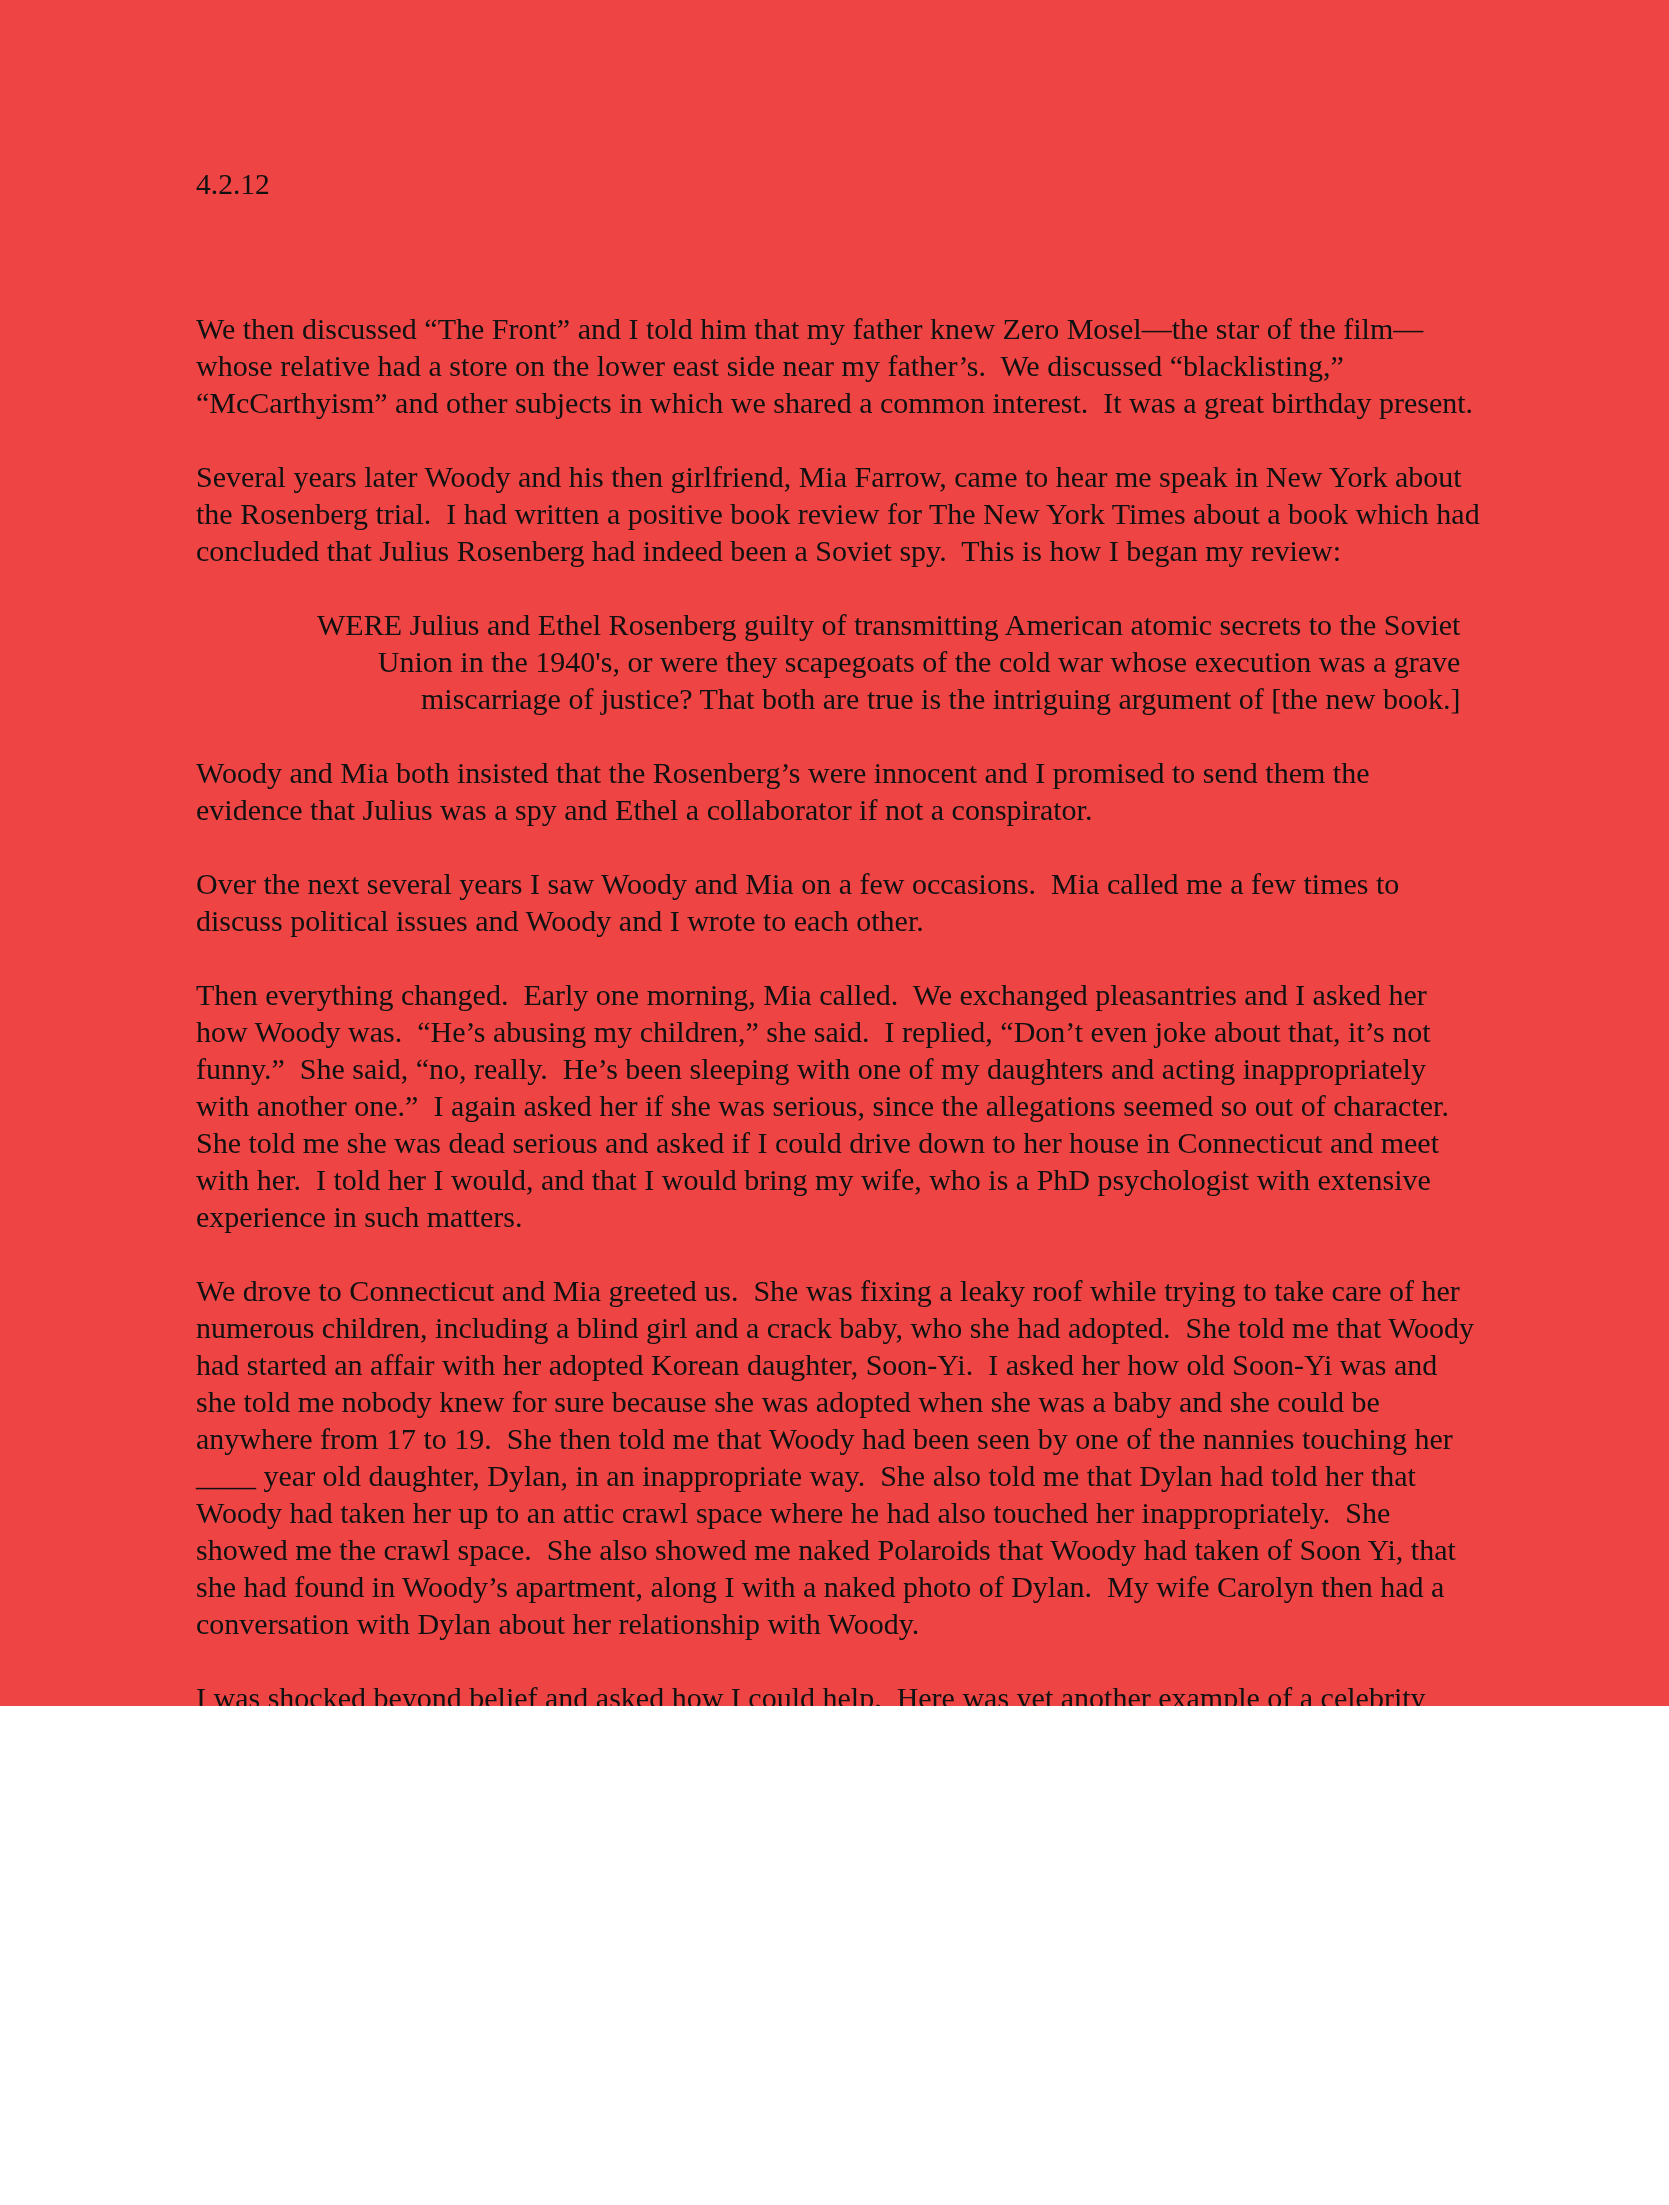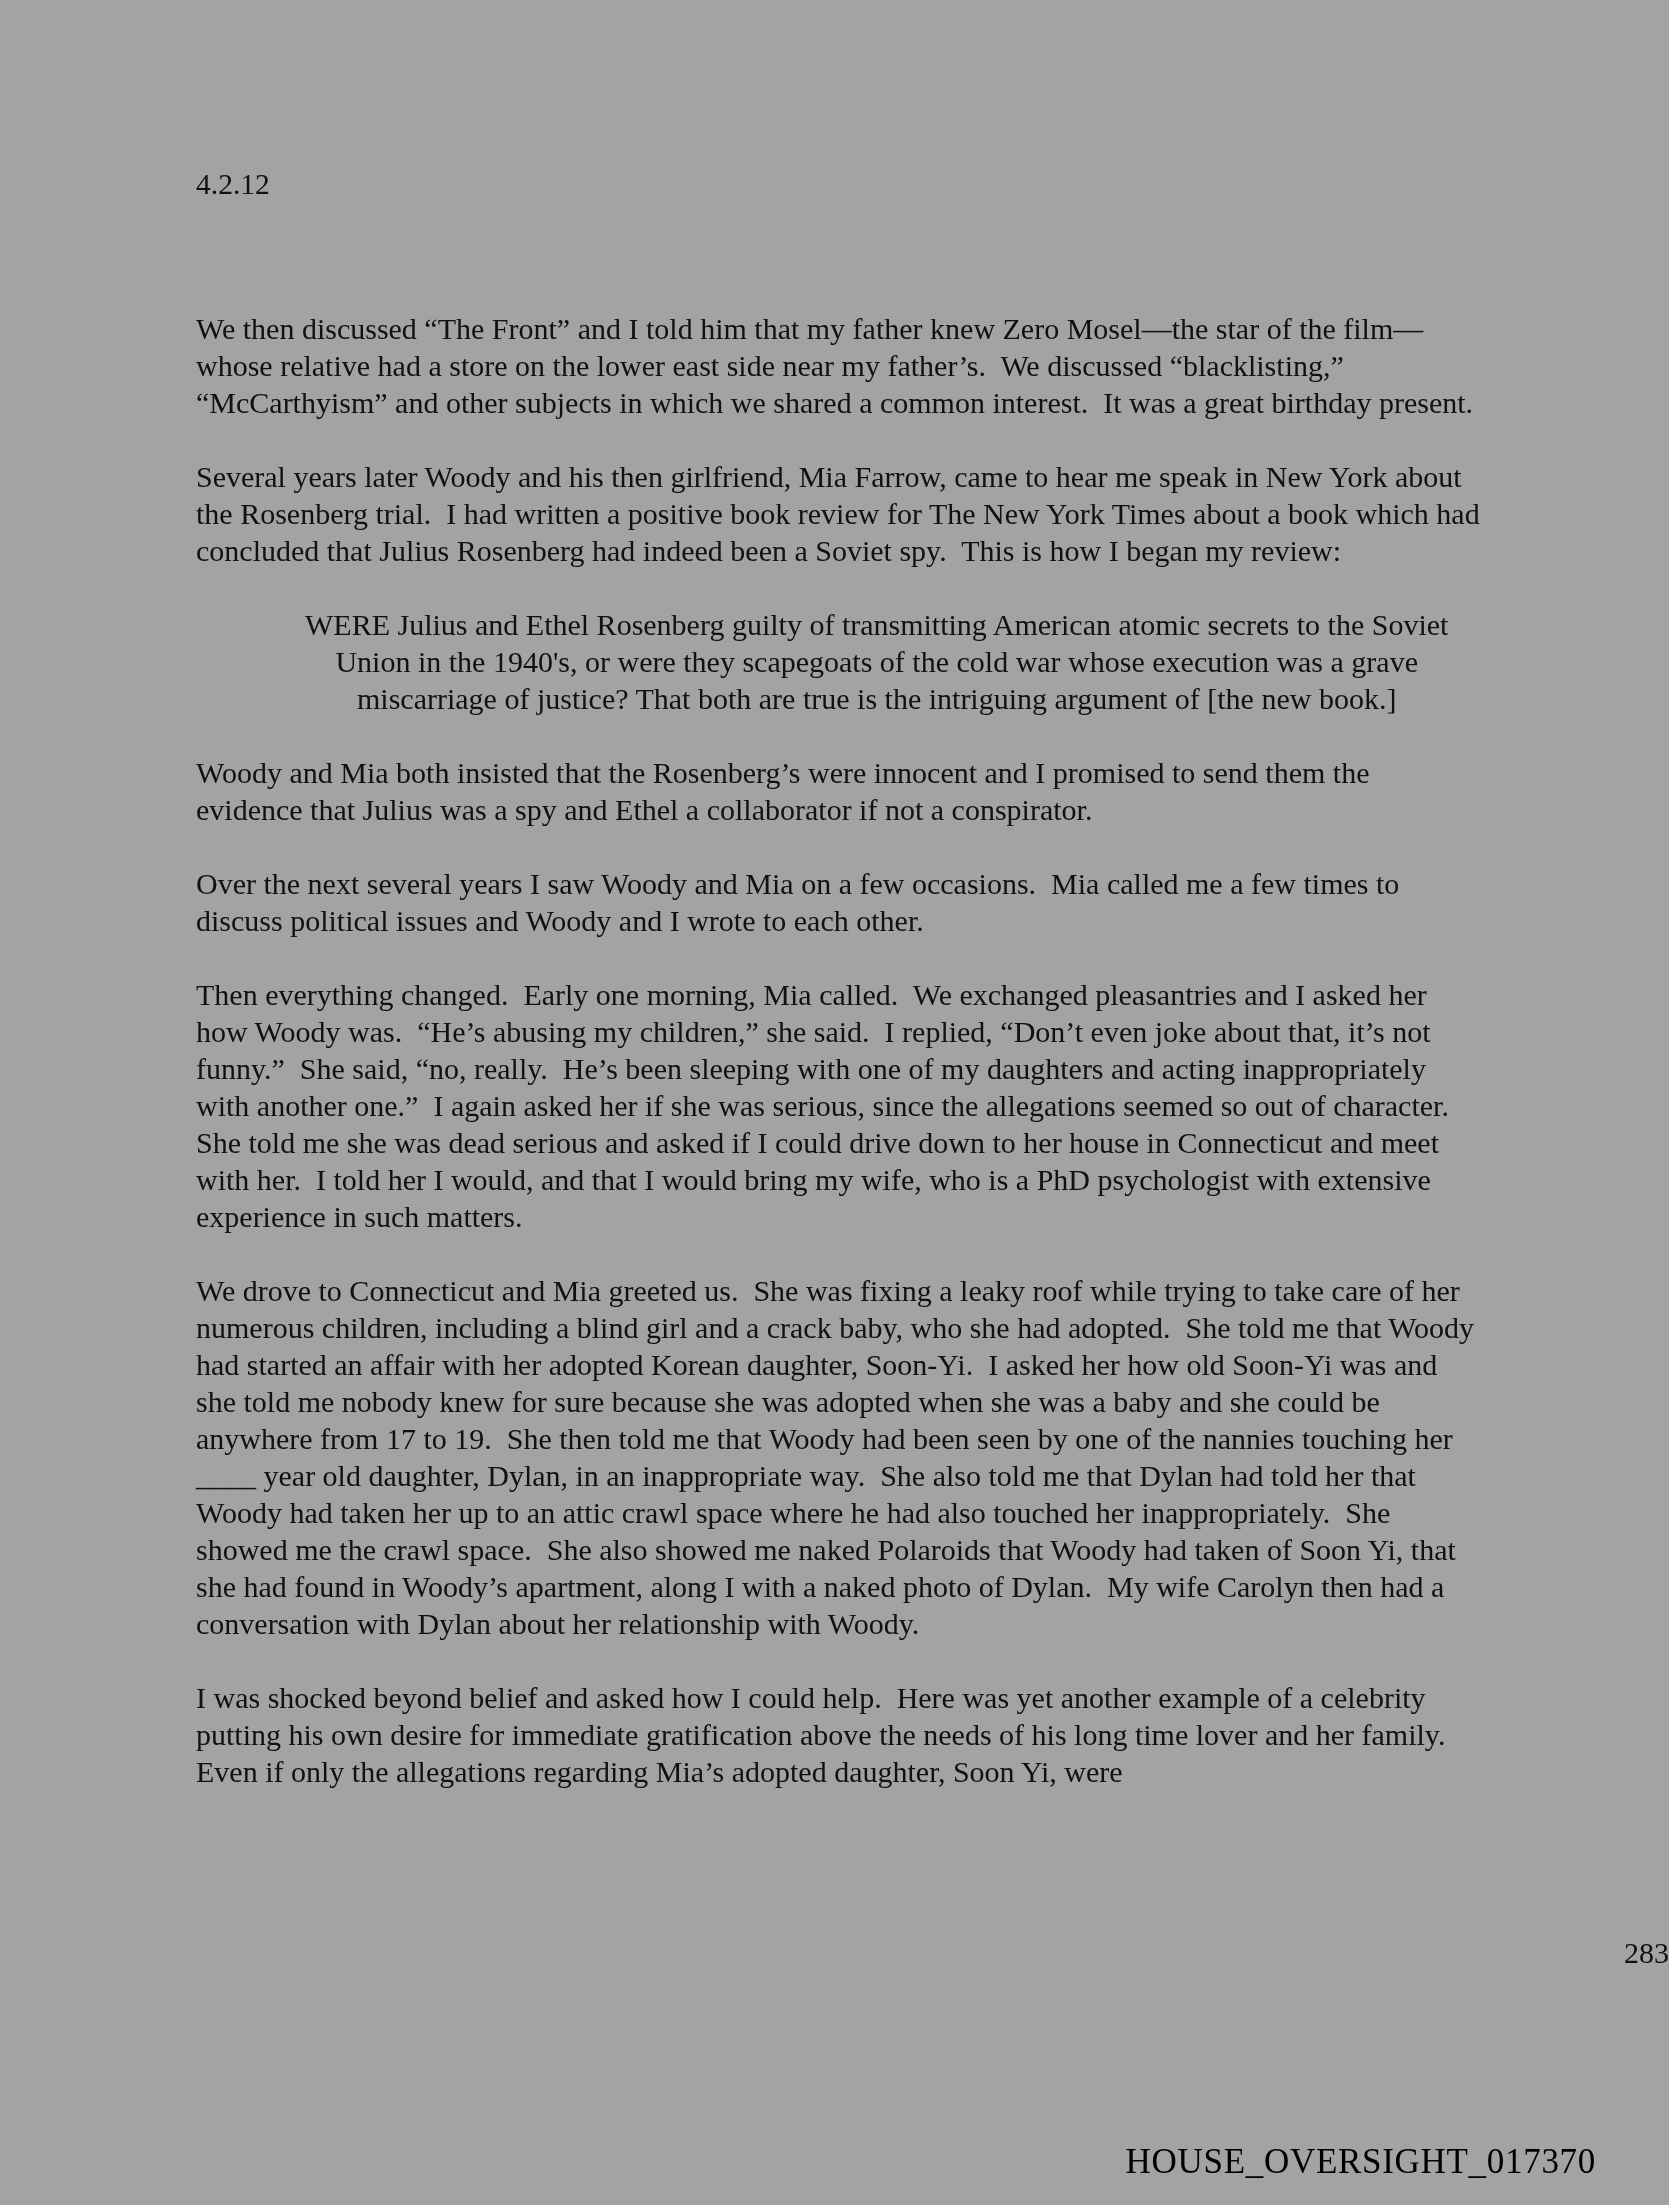"4.2.12" .page { background: #a3a3a3 -> #ef4444; height: 2205px -> 1706px }
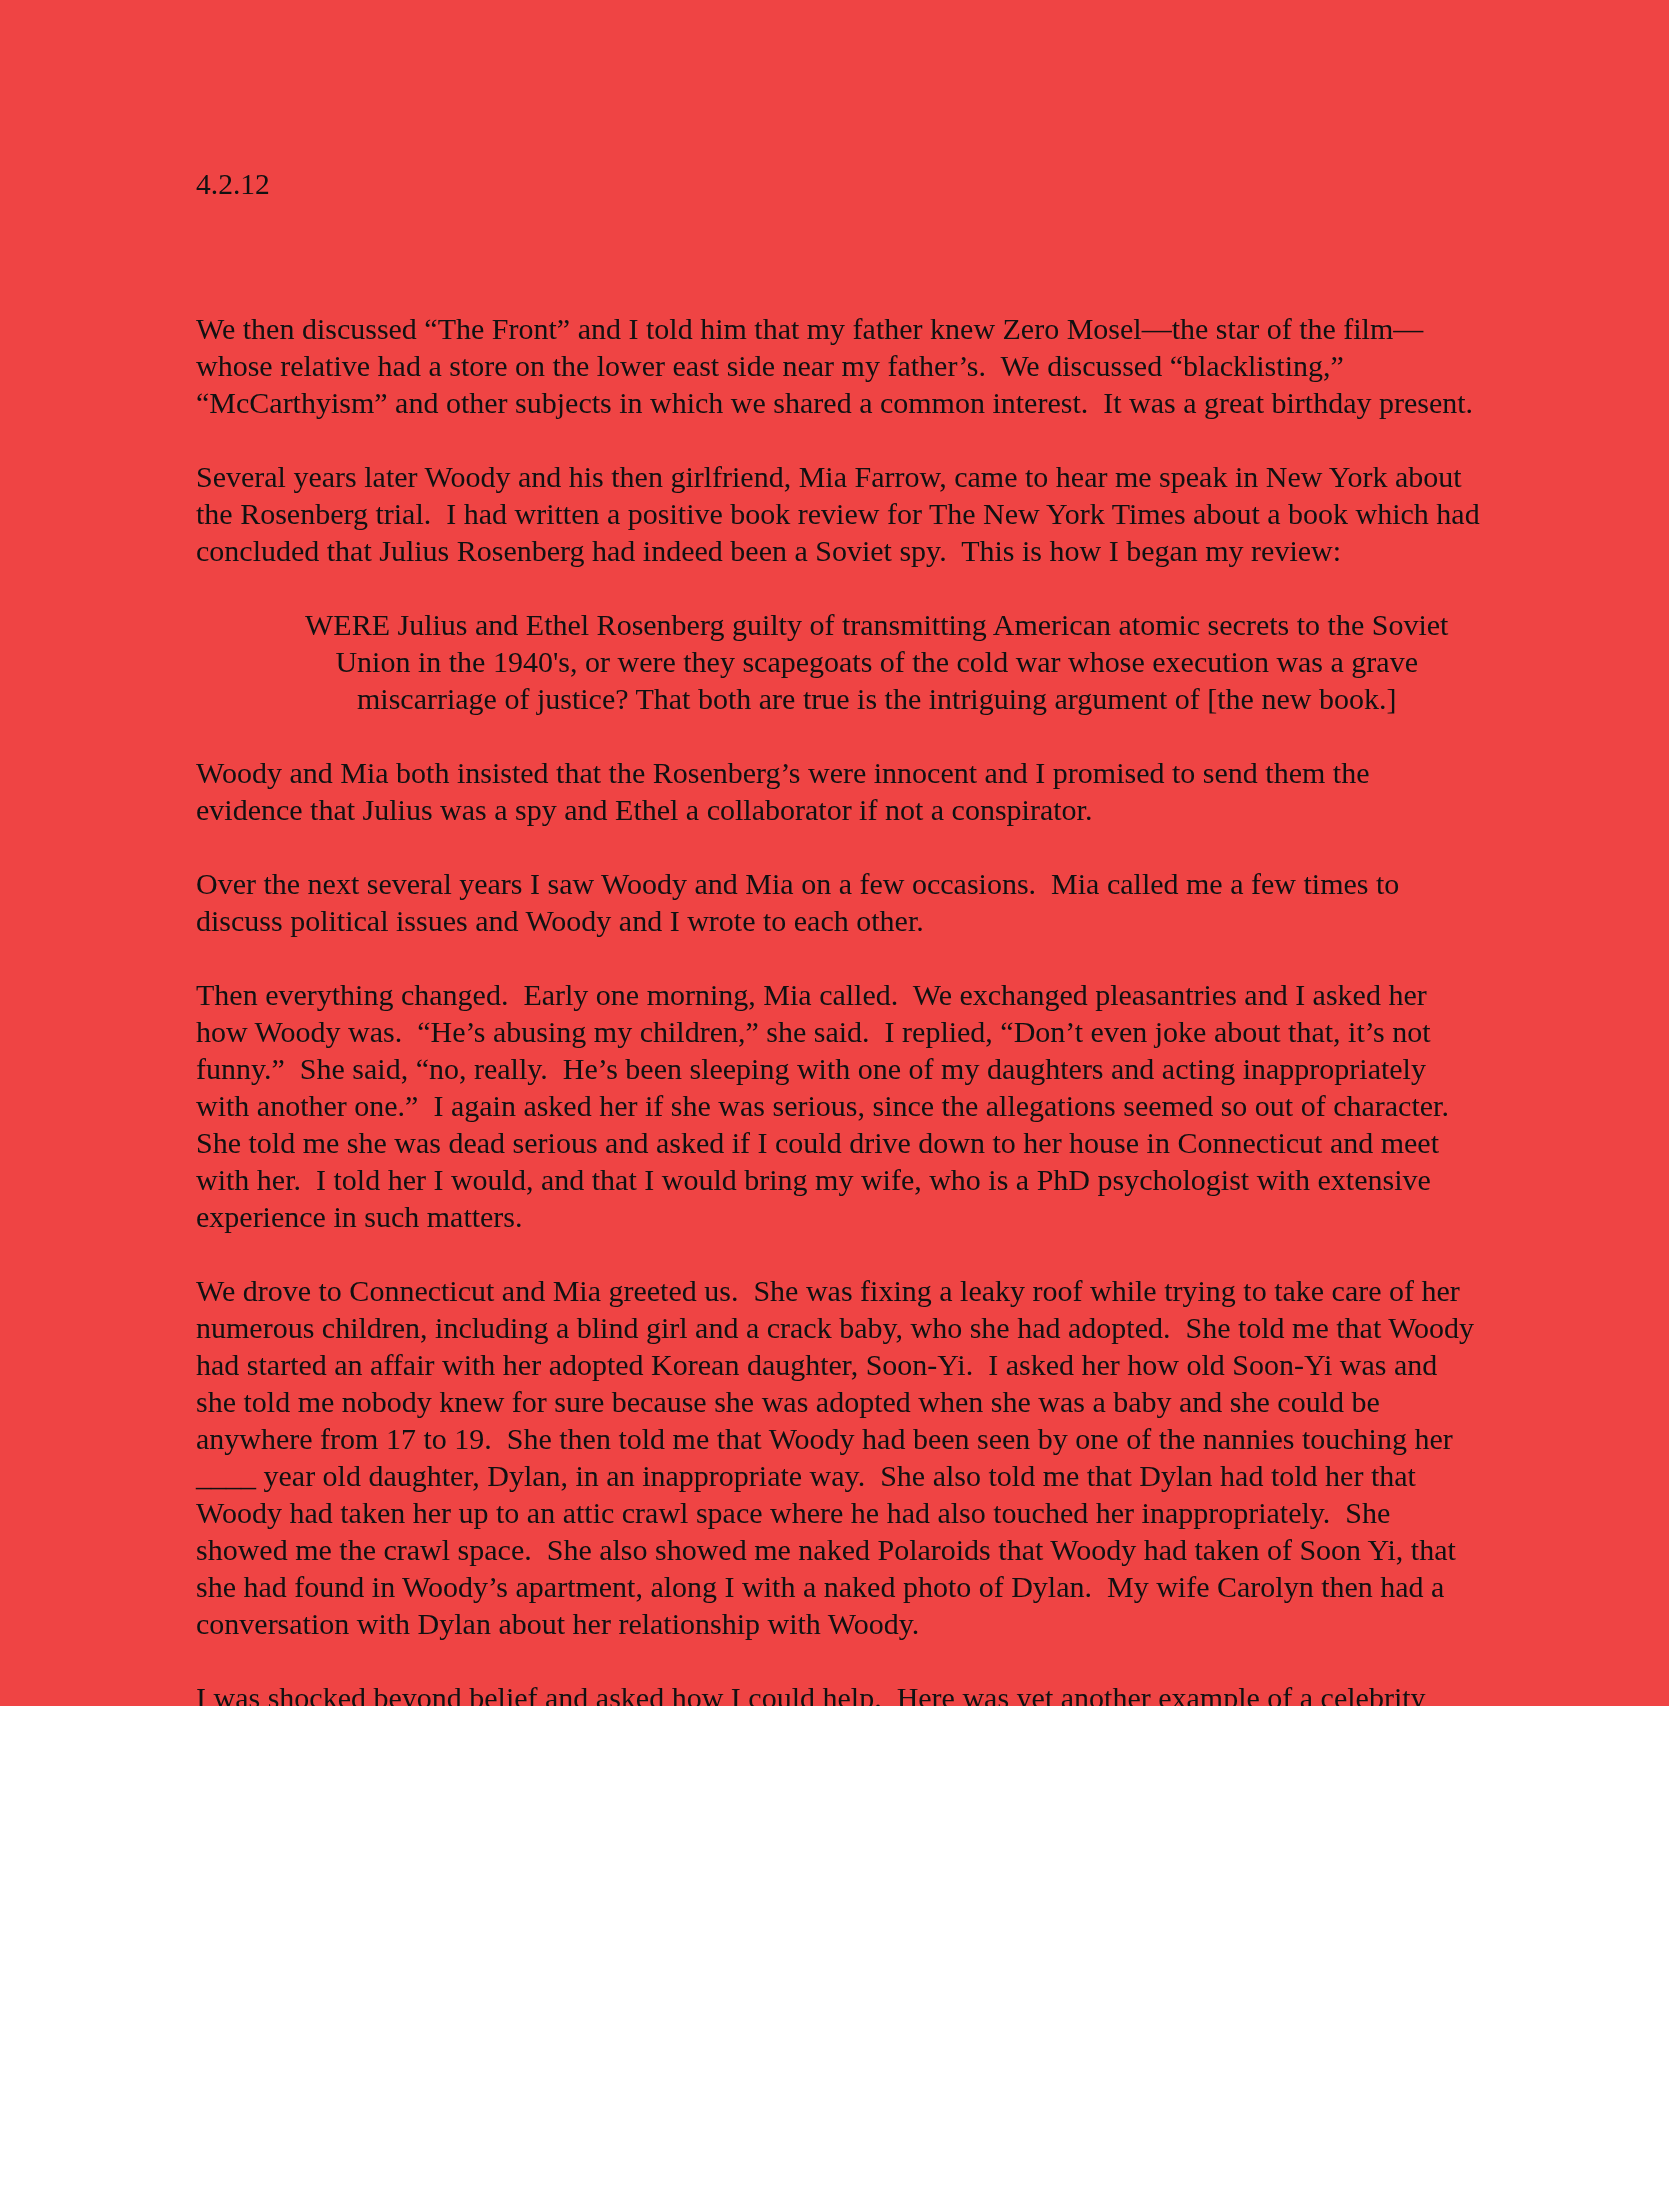"WERE Julius and Ethel Rosenberg" .quote { text-align: center -> right }
